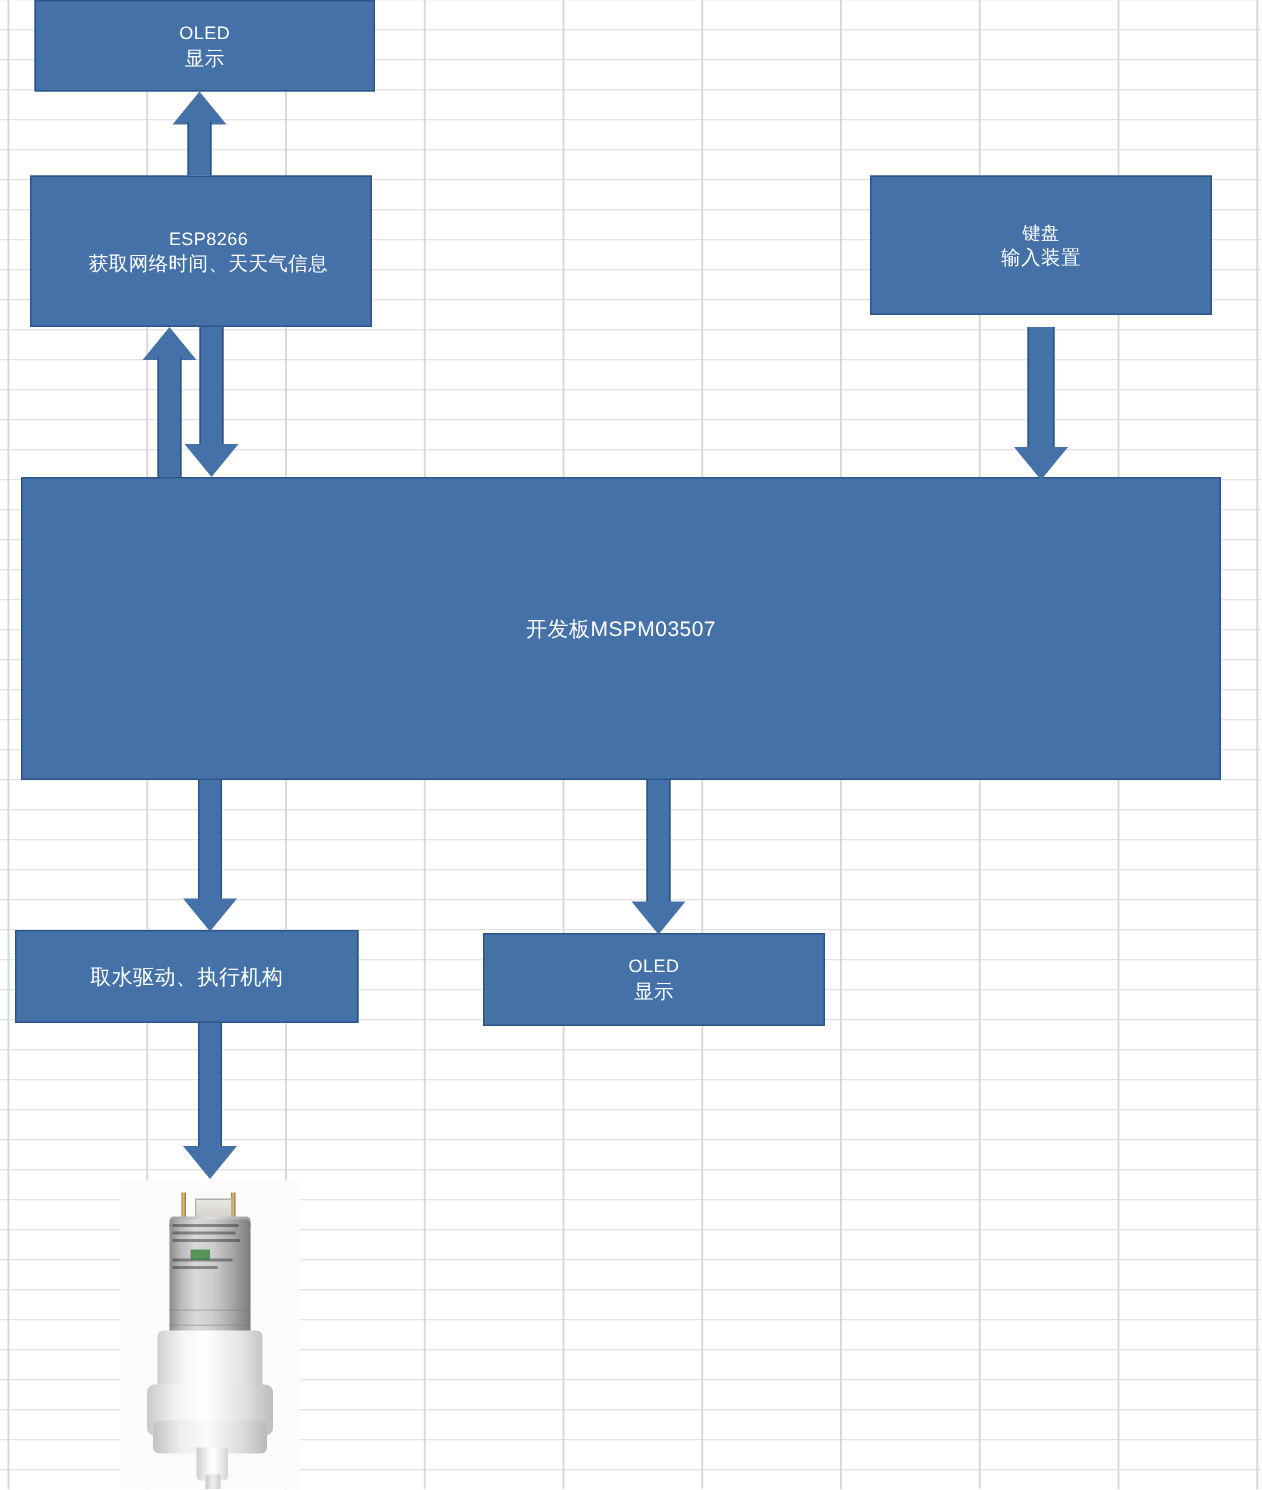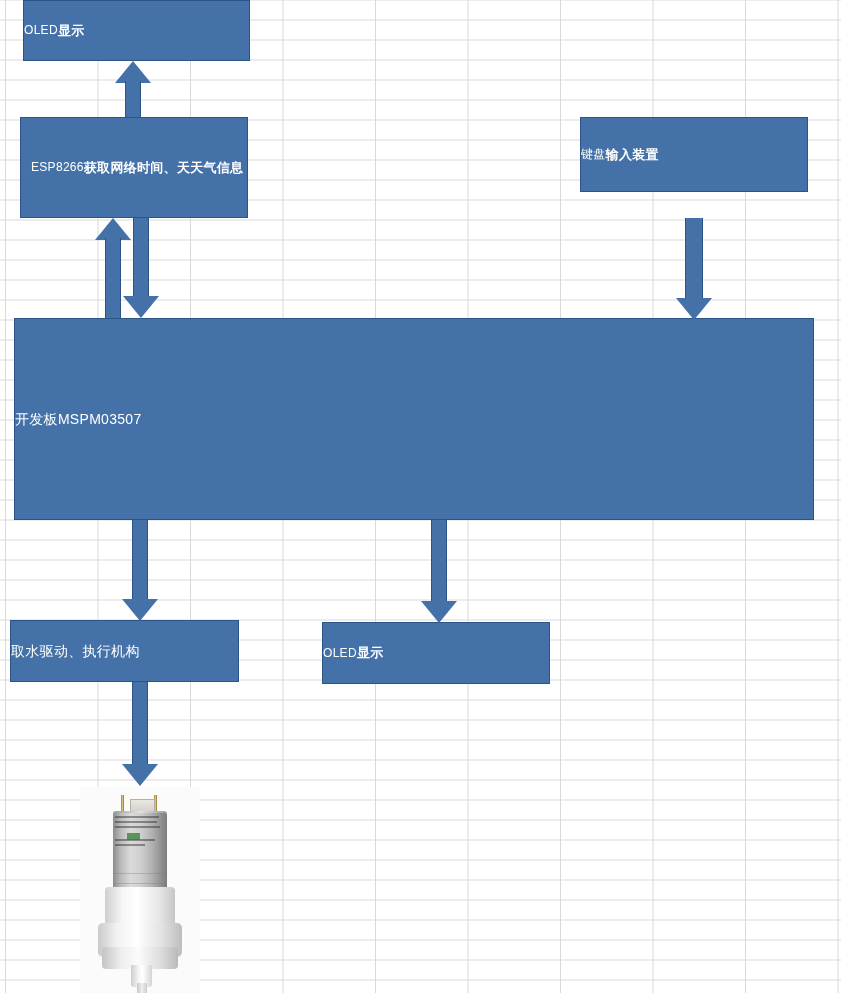"OLED" .box { flex-direction: none -> column; justify-content: none -> center }
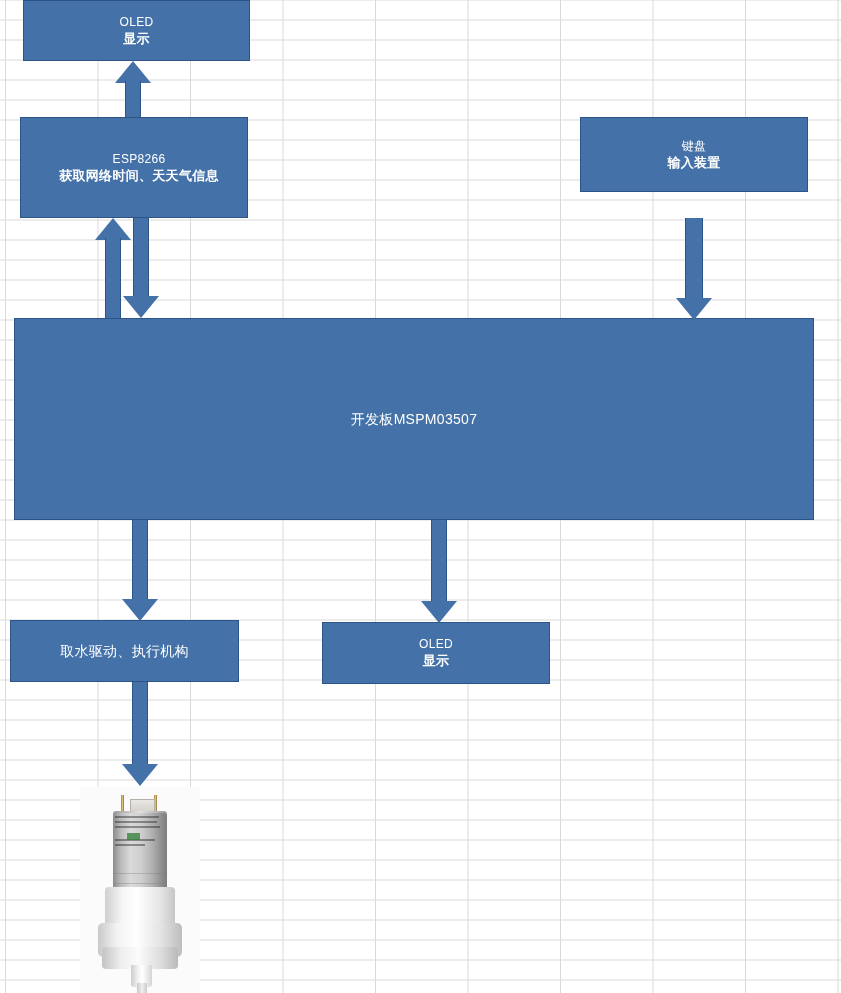"显示" .box .l2 { font-weight: bold -> none }
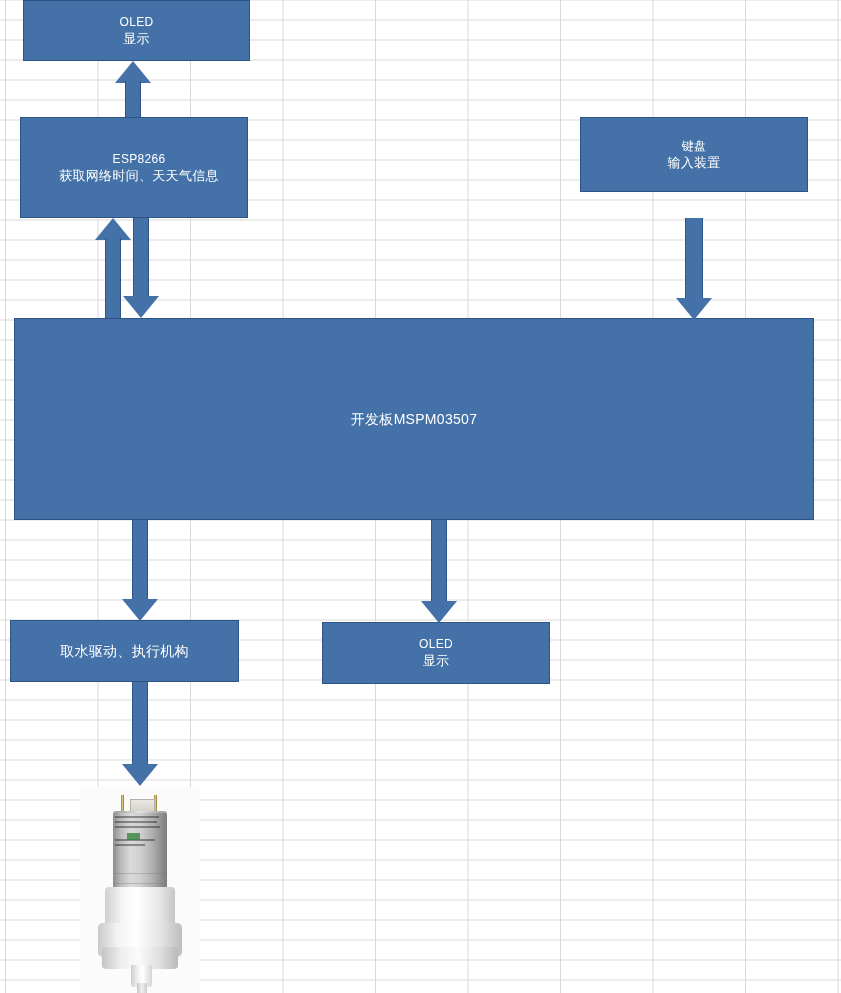"键盘" div.box { height: 75px -> 93px }
